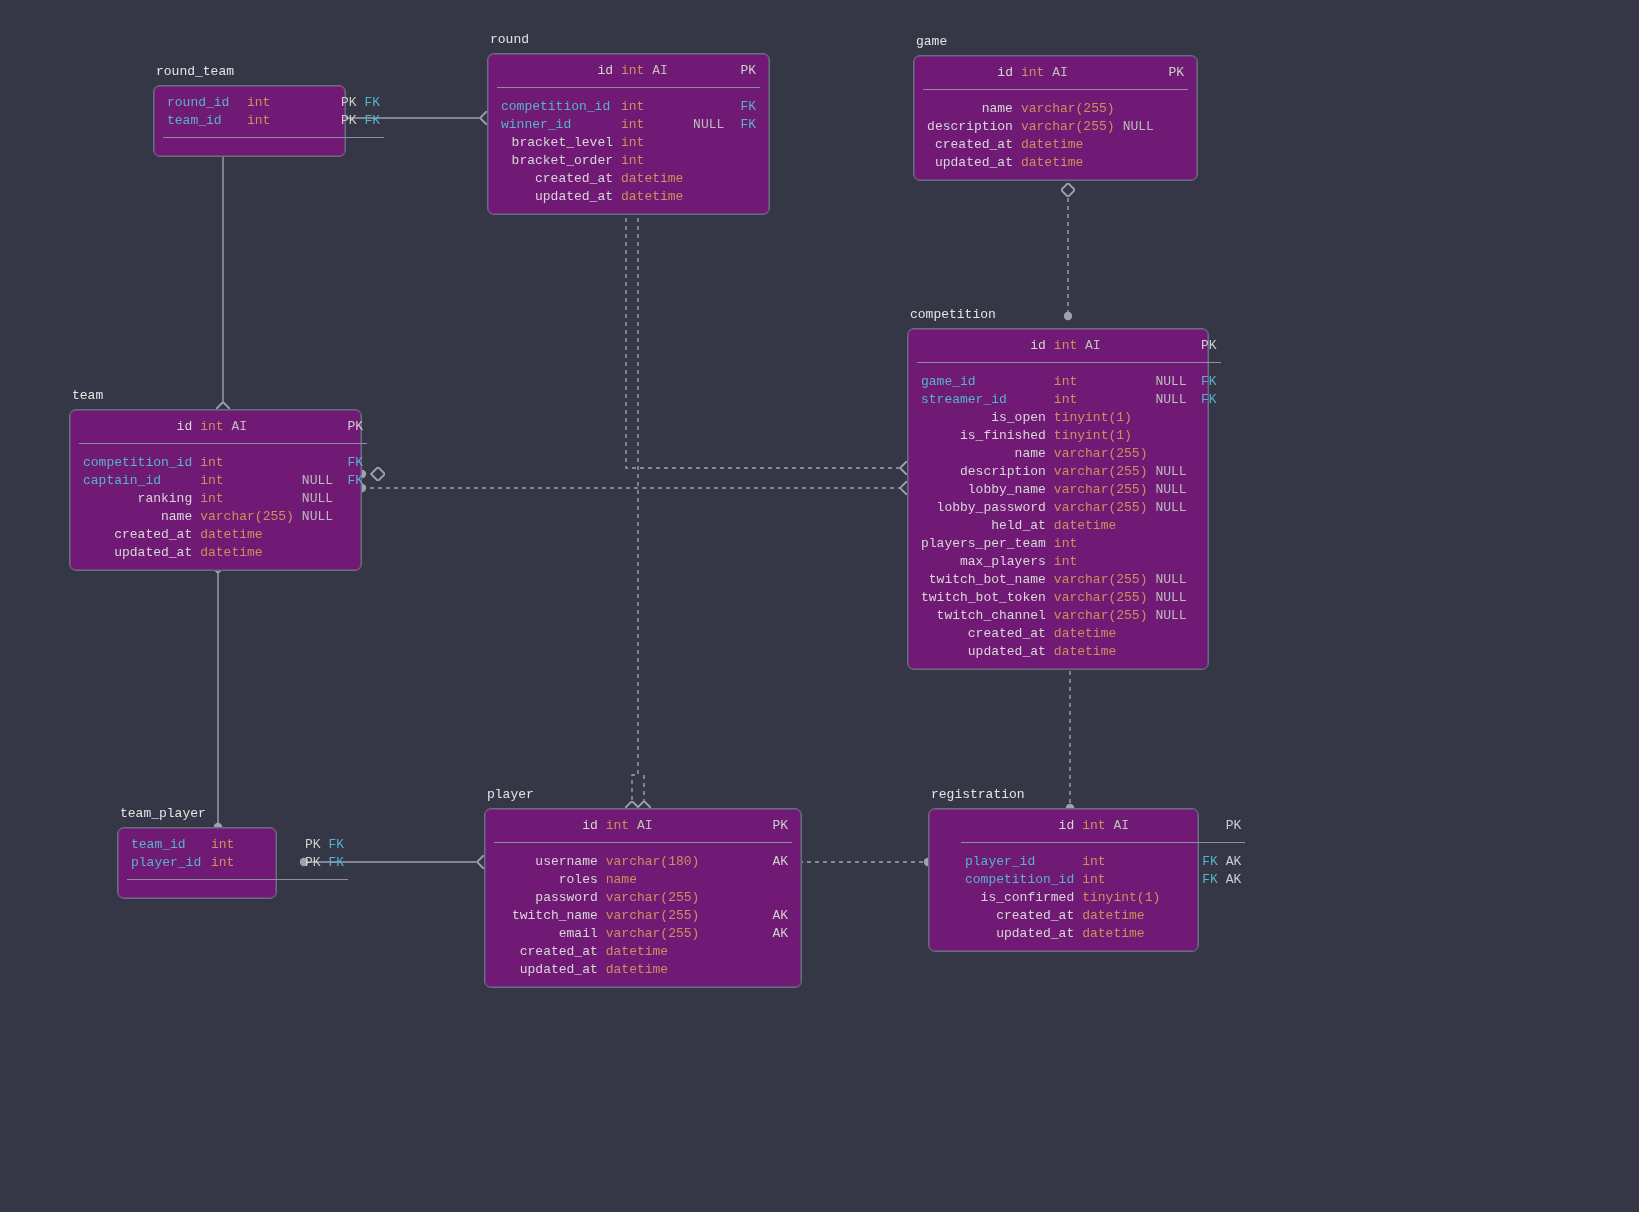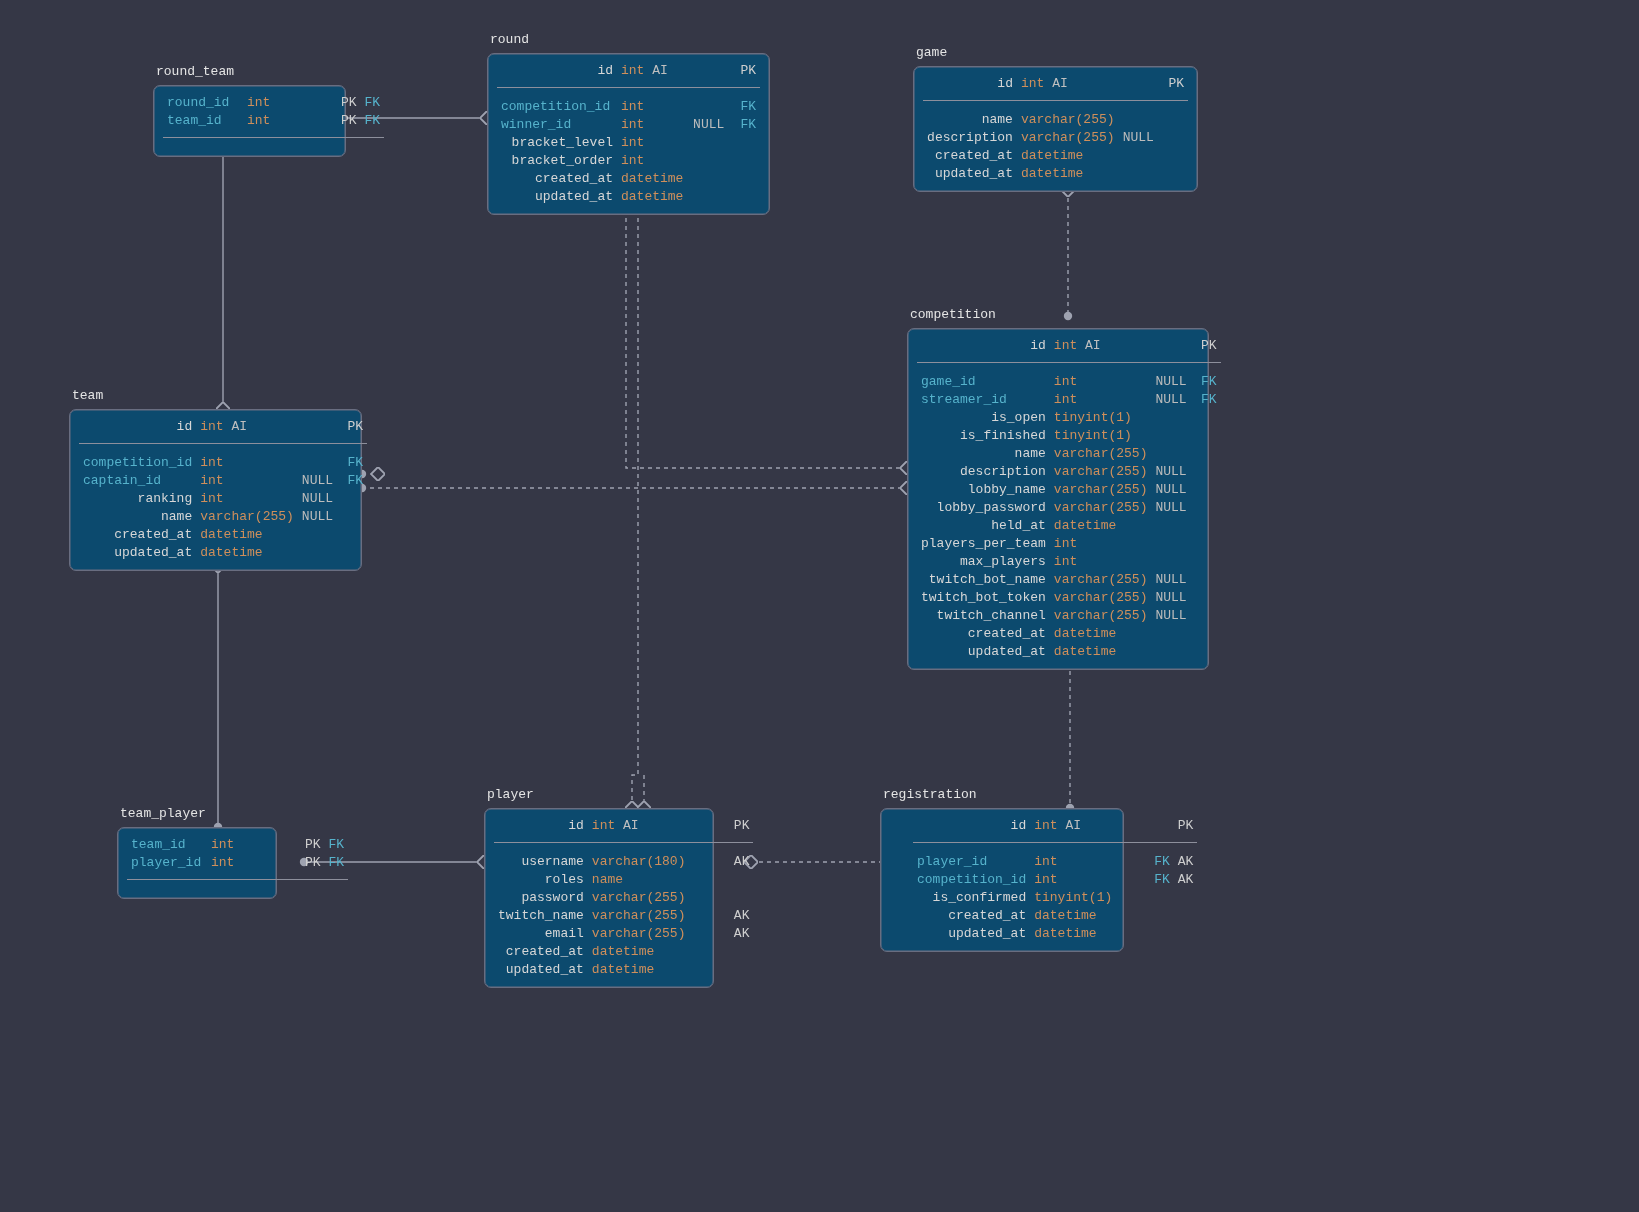"round" .tbl { background: #0c4a6e -> #701a75 }
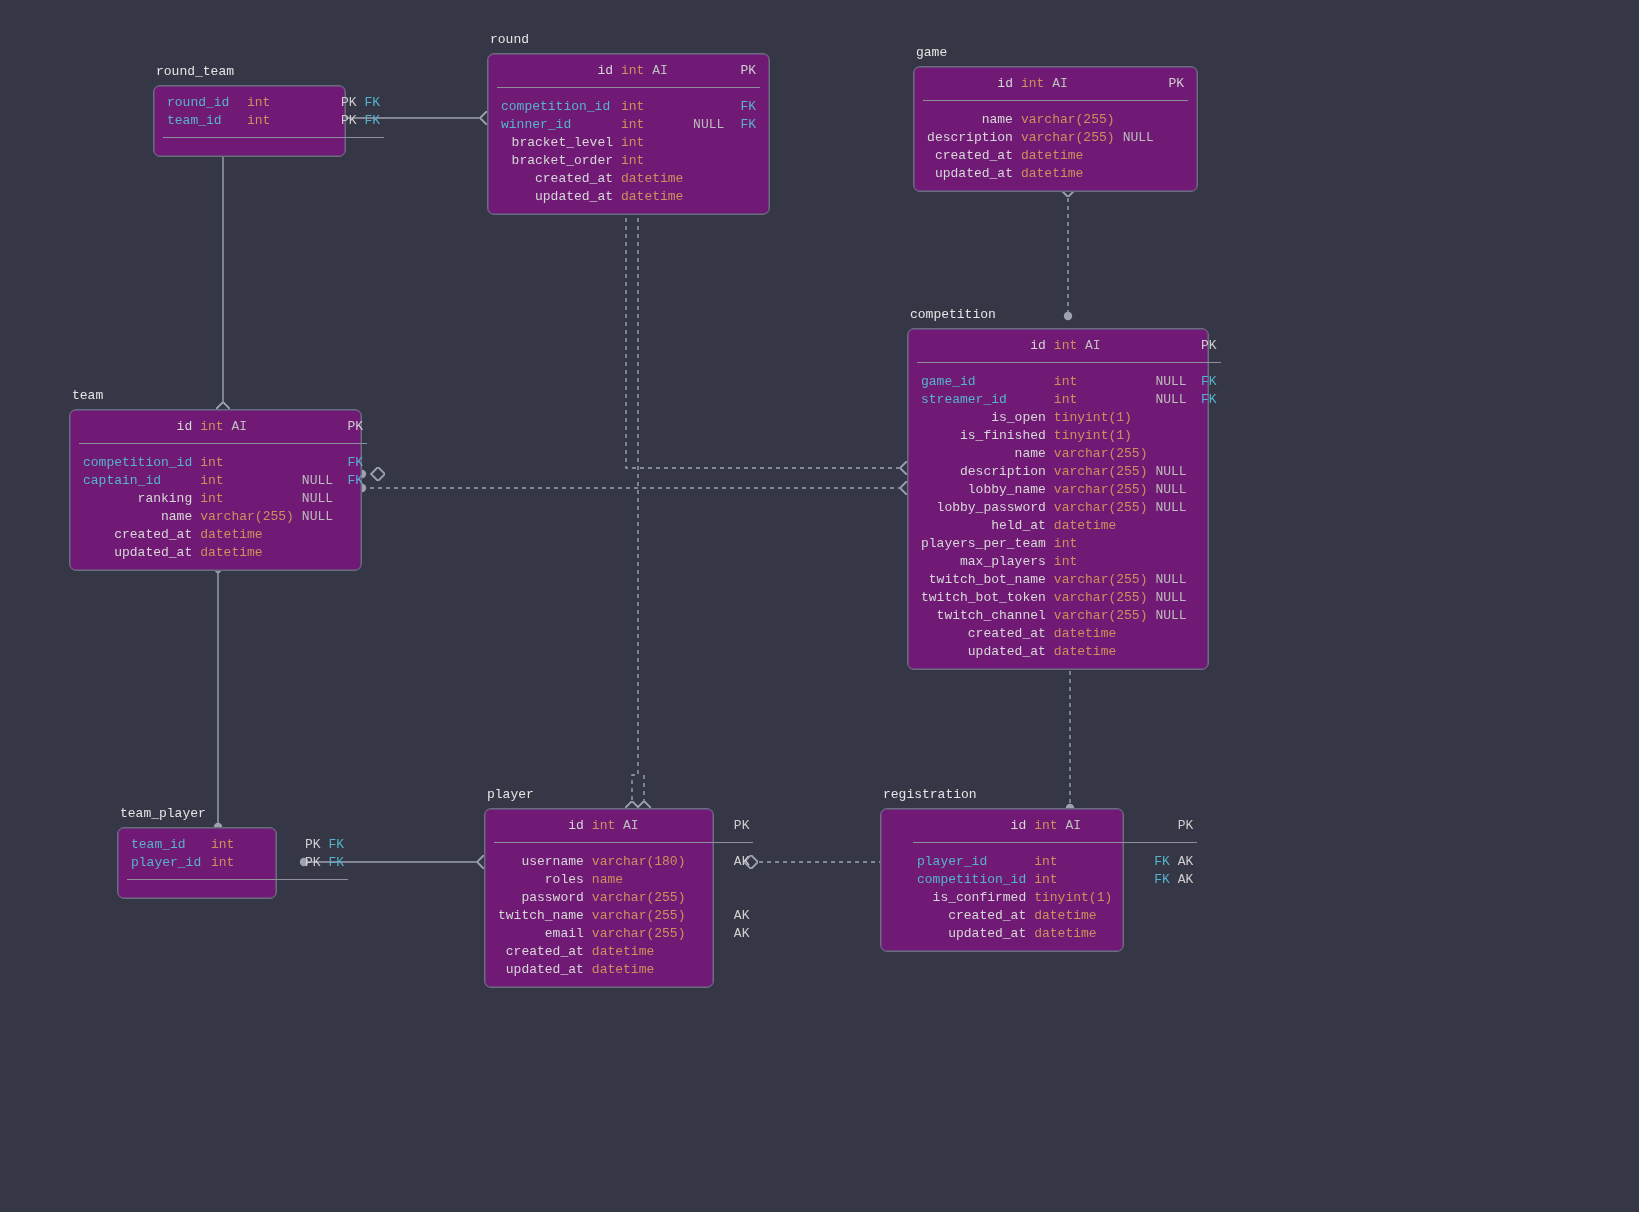"game" div.tbl { top: 66px -> 55px }
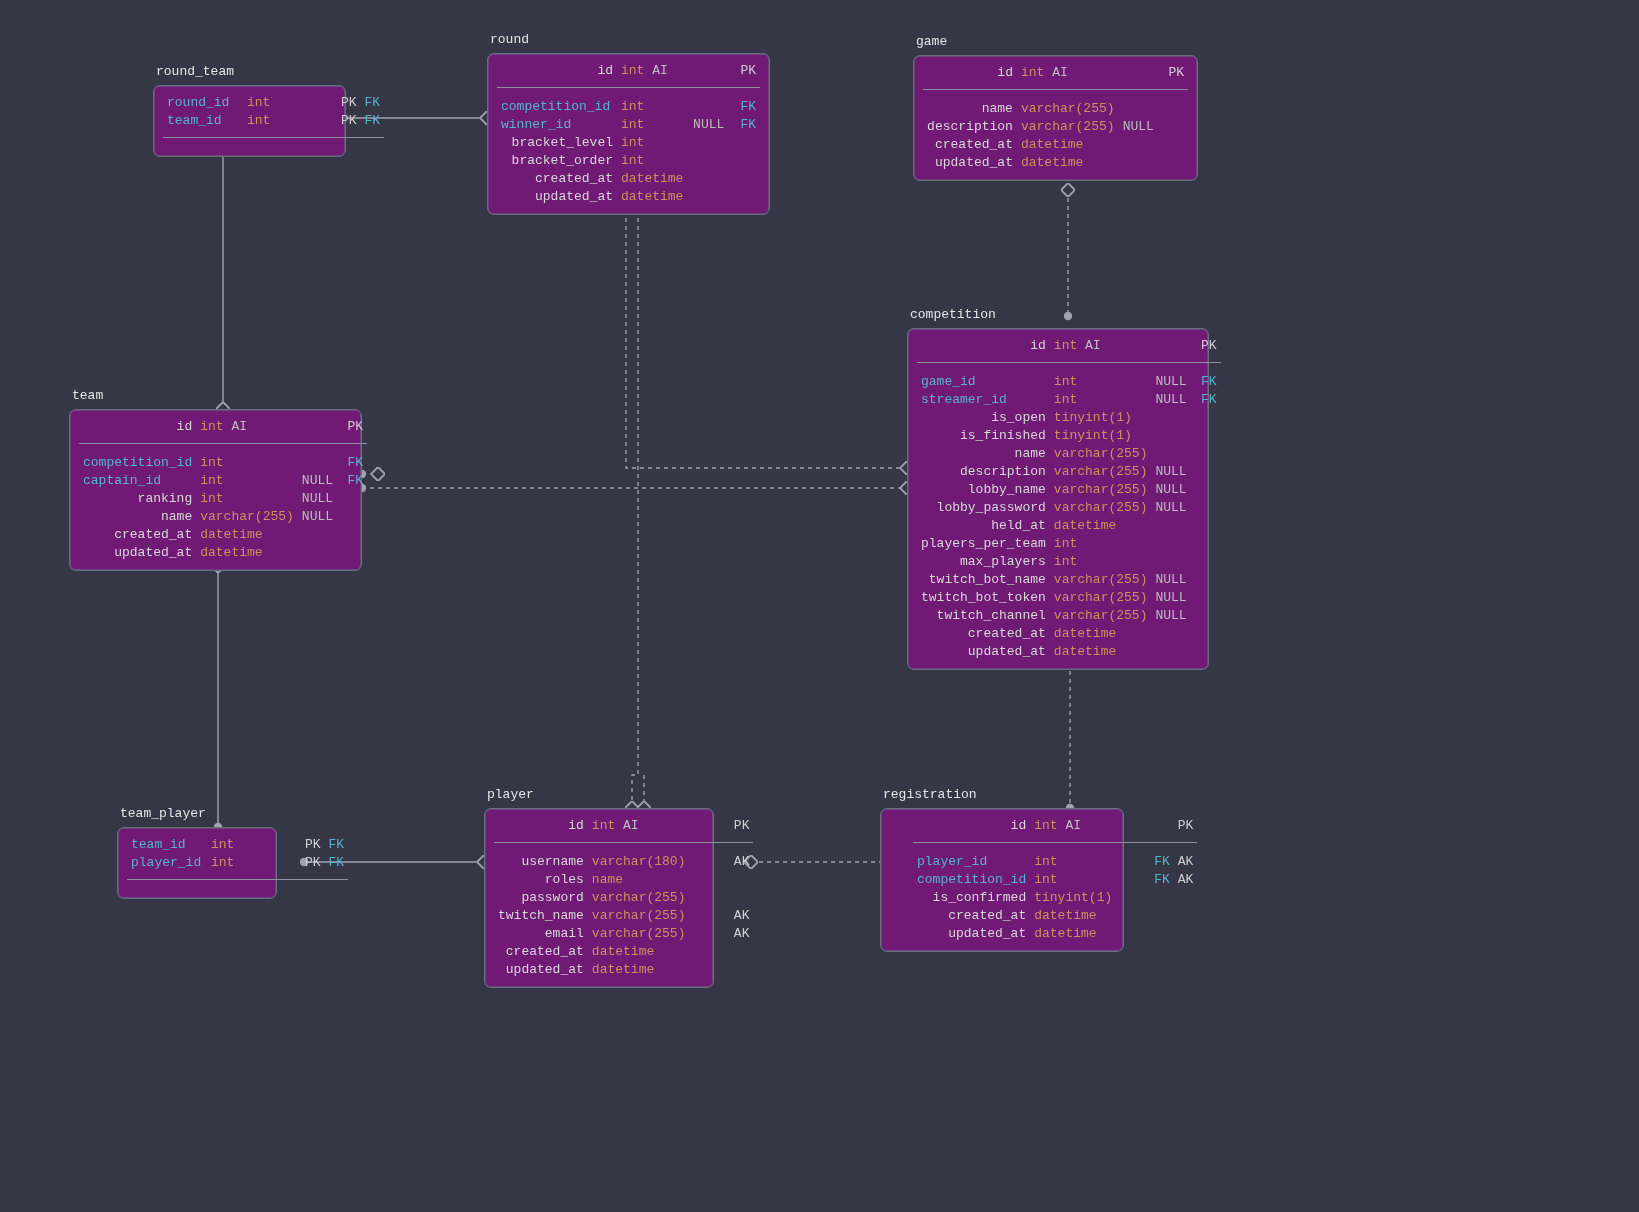"player" div.tbl { width: 230px -> 318px }
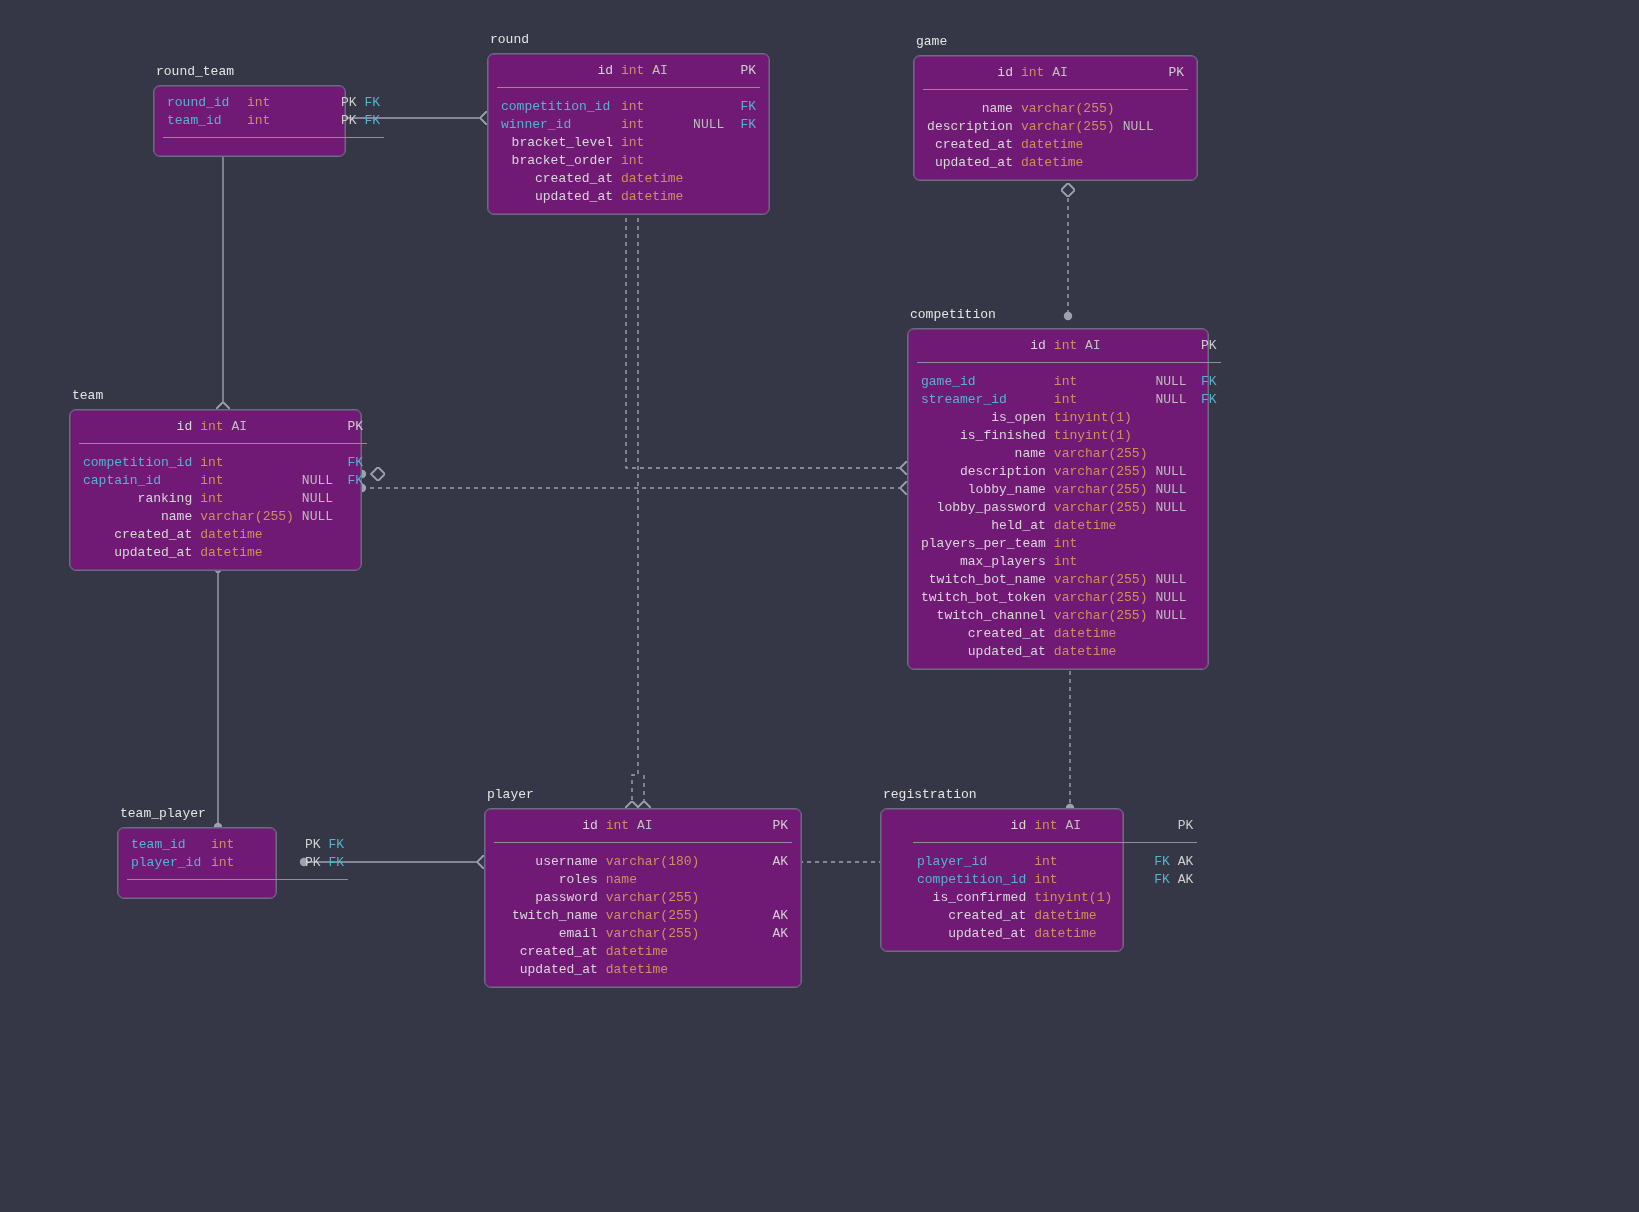"registration" div.tbl { left: 880px -> 928px; width: 244px -> 271px }
